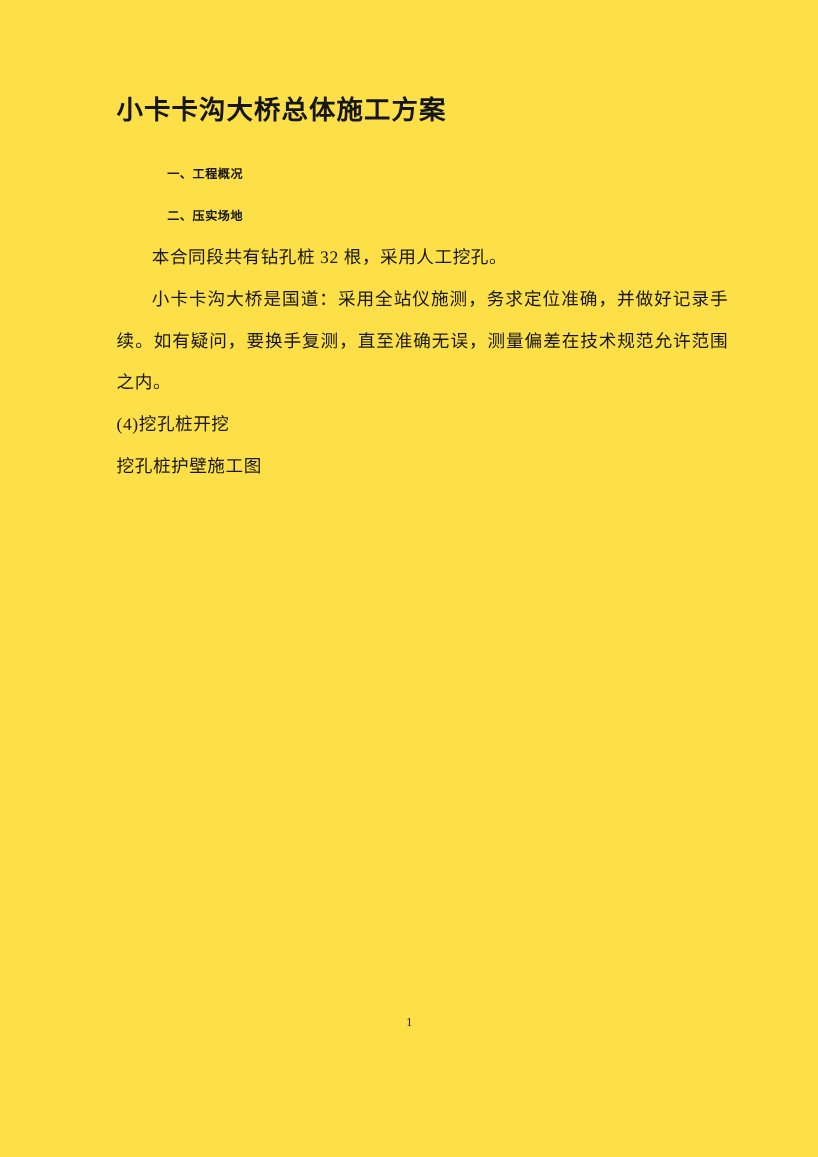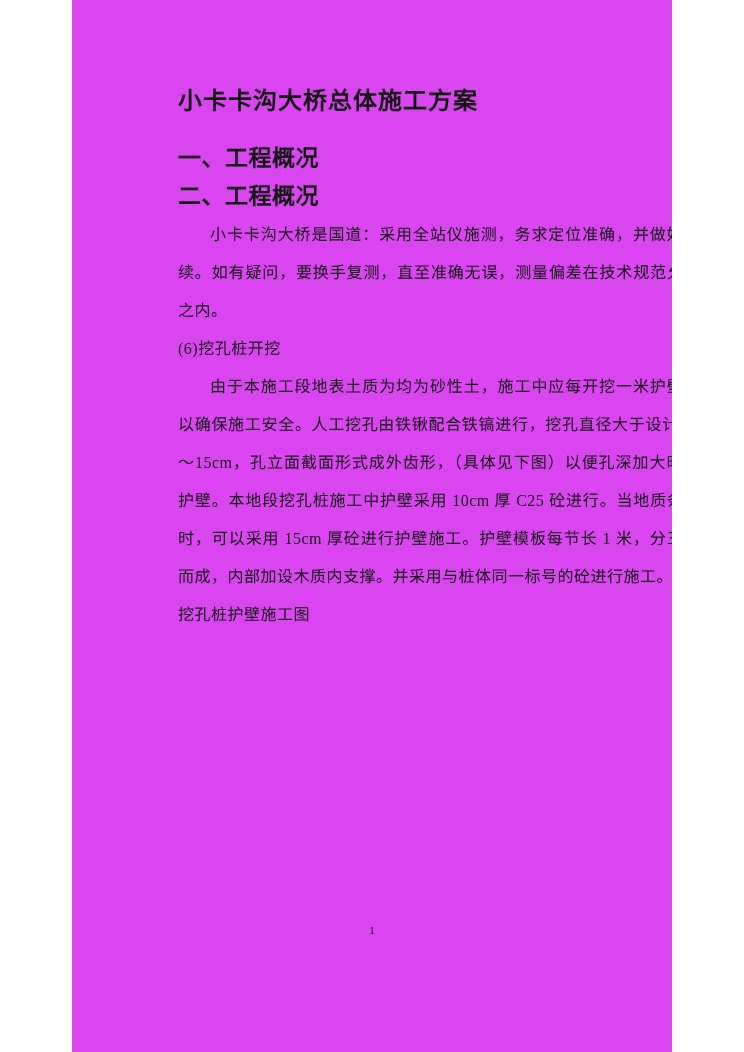"小卡卡沟大桥总体施工方案" .page { background: #d946ef -> #fde047; width: 600px -> 744px }
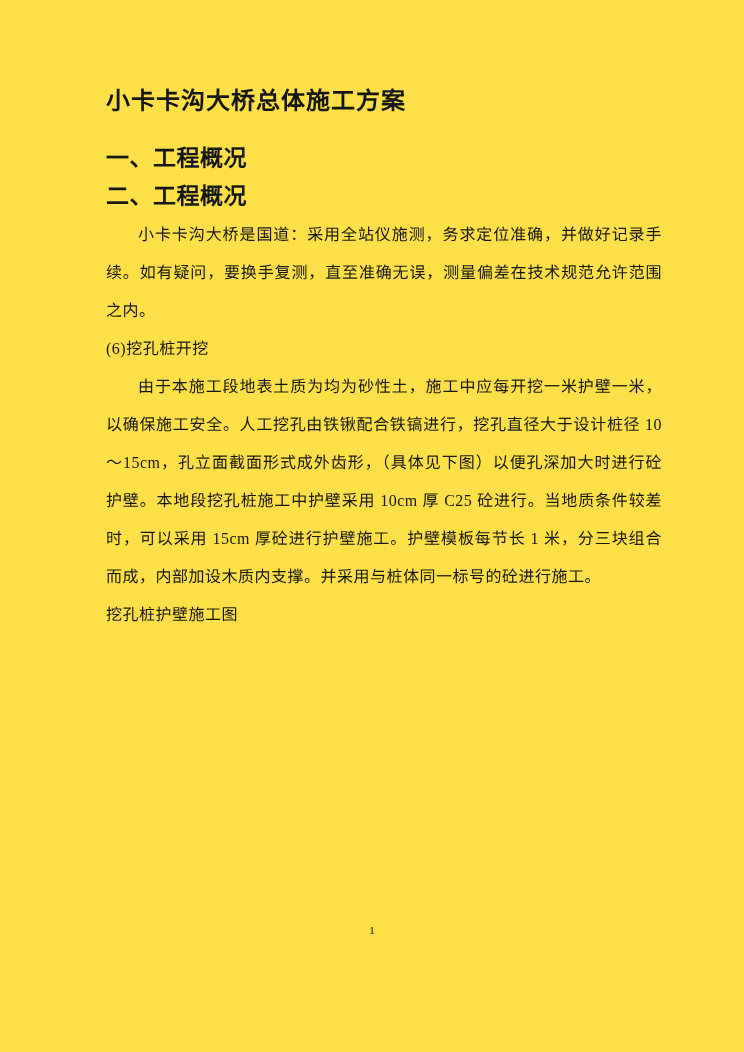"一、工程概况" .sec-heading { font-size: 23px -> 11px; margin-left: none -> 46px }
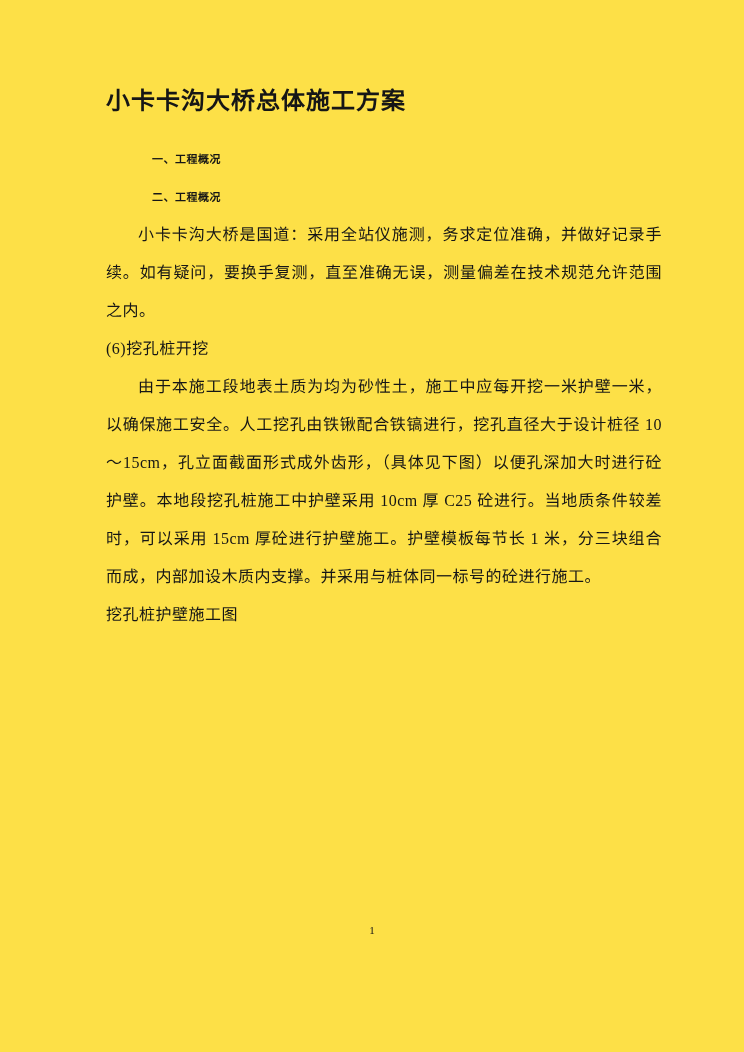"二、工程概况" h2.sec-heading { text: 工程概况 -> 压实场地 }
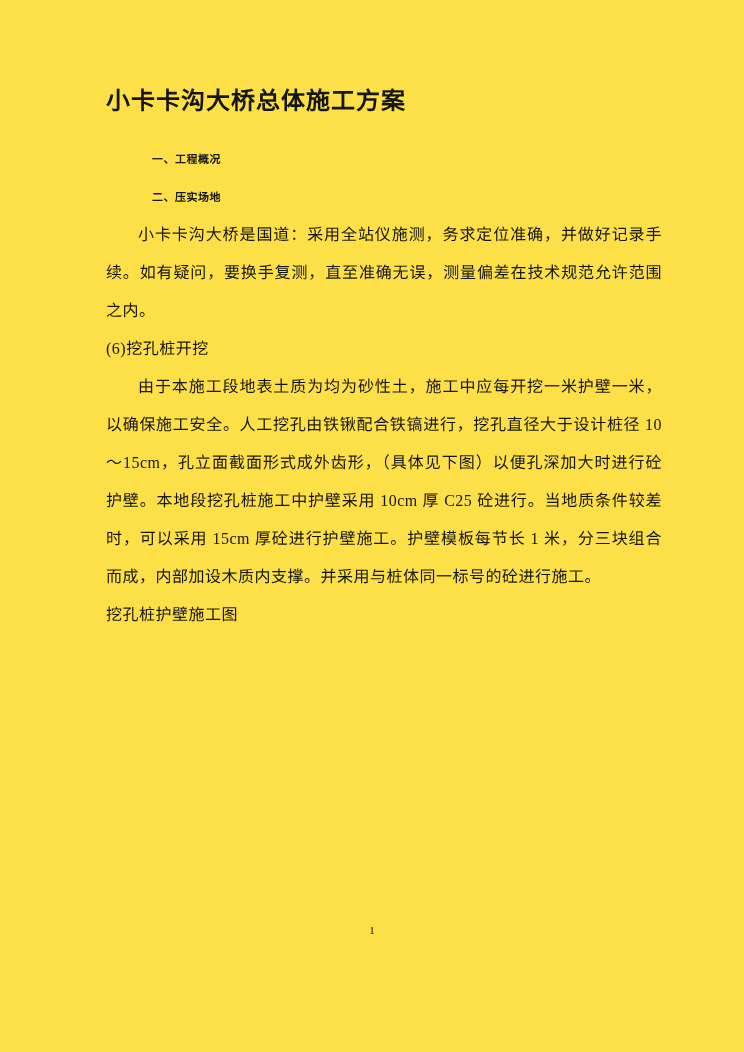"本合同段共有钻孔桩 32 根，采用人工挖孔。" p.body { html: none -> <p>本合同段共有钻孔桩 32 根，采用人工挖孔。</p> }
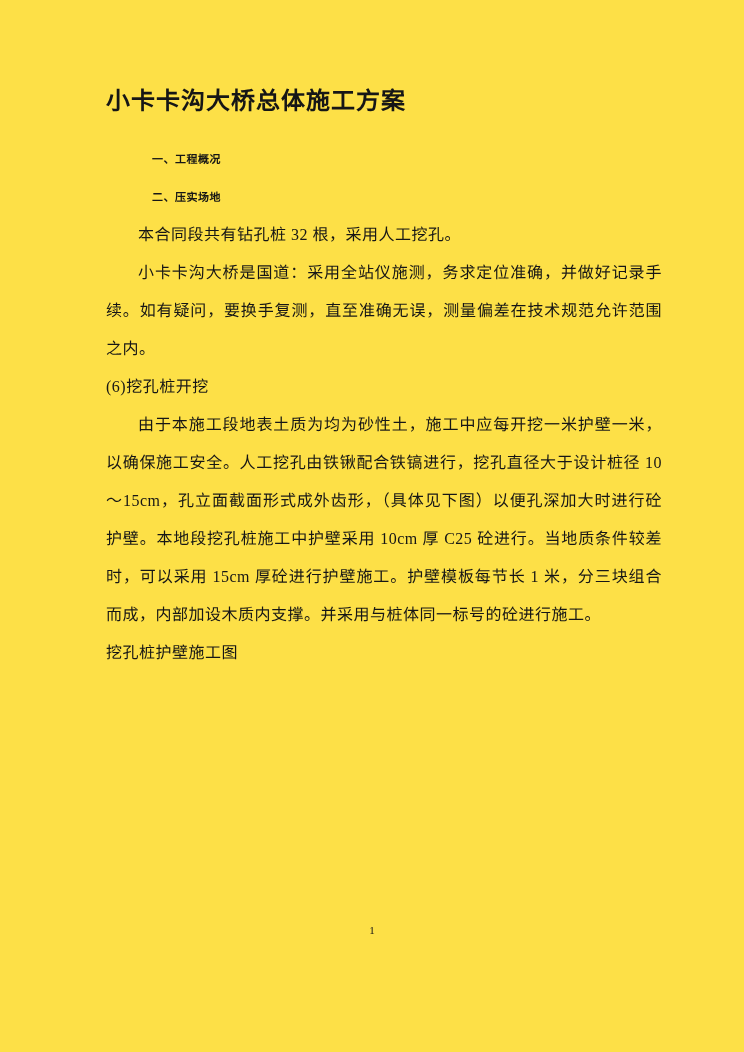"(6)挖孔桩开挖" p.body { text: 6 -> 4 }
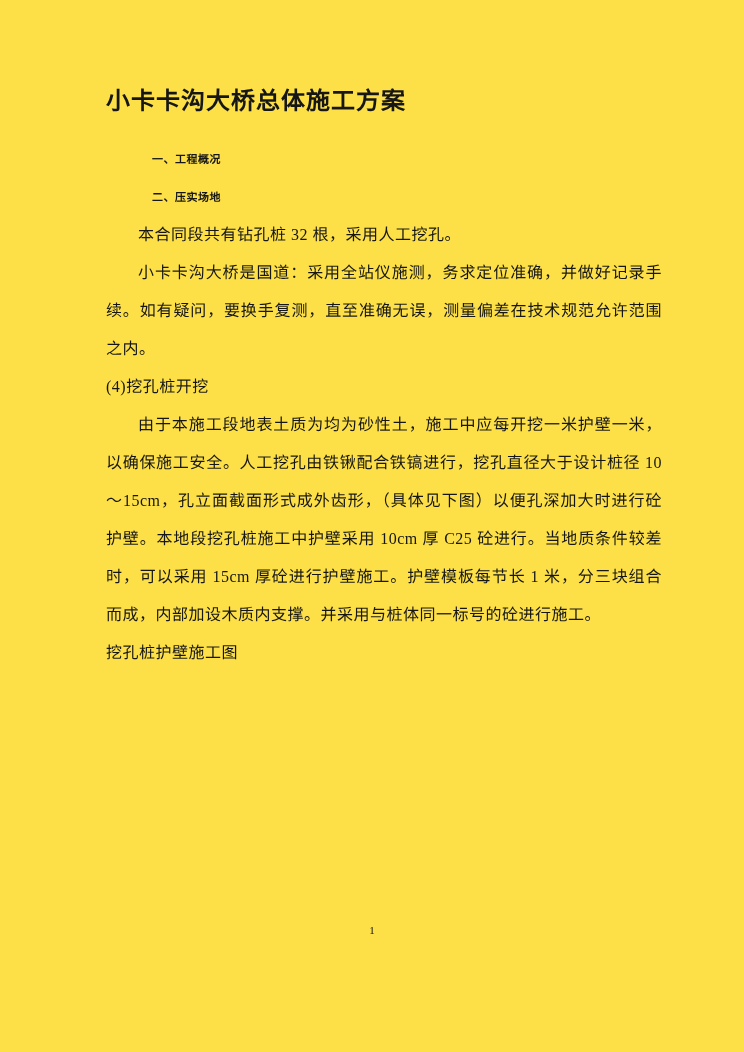"由于本施工段地表土质为均为砂性土，施工中应每开挖一米护壁一米，以确保施工安全。人" p.body { html: <p>由于本施工段地表土质为均为砂性土，施工中应每开挖一米护壁一米，以确保施工安全。人工挖孔由铁锹配合铁镐进行，挖孔直径大于设计桩径 10～15cm，孔立面截面形式成外齿形，（具体见下图）以便孔深加大时进行砼护壁。本地段挖孔桩施工中护壁采用 10cm 厚 C25 砼进行。当地质条件较差时，可以采用 15cm 厚砼进行护壁施工。护壁模板每节长 1 米，分三块组合而成，内部加设木质内支撑。并采用与桩体同一标号的砼进行施工。</p> -> none }
